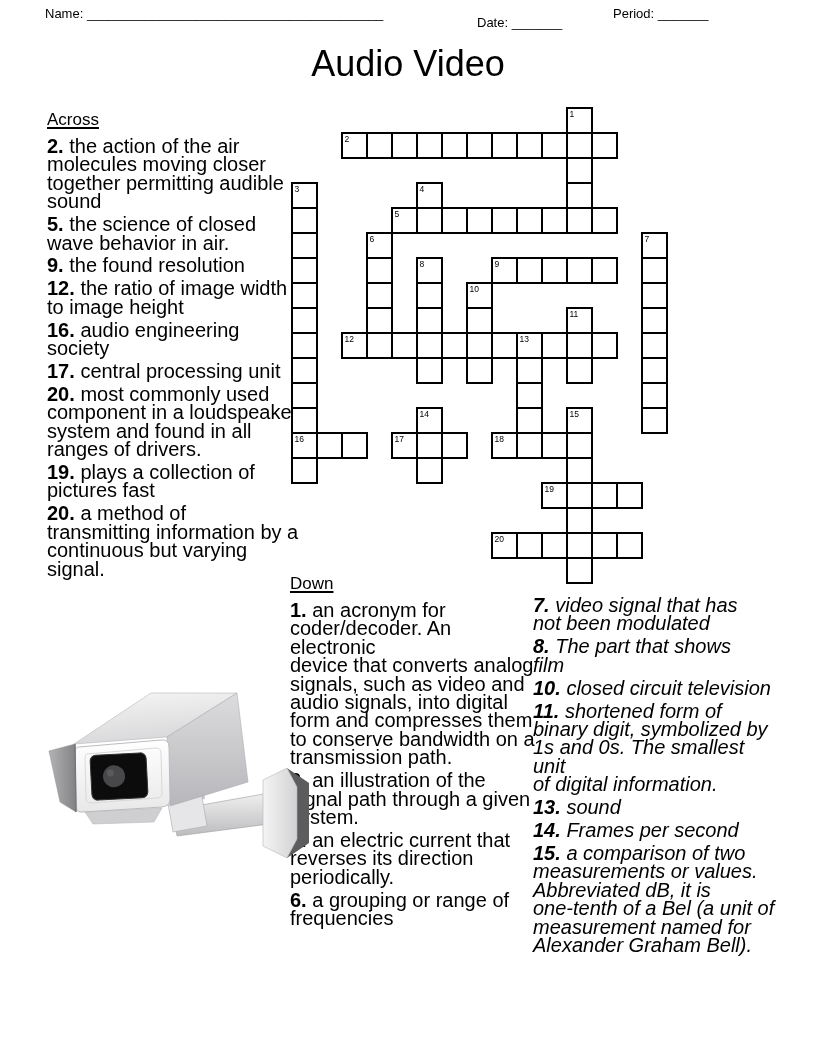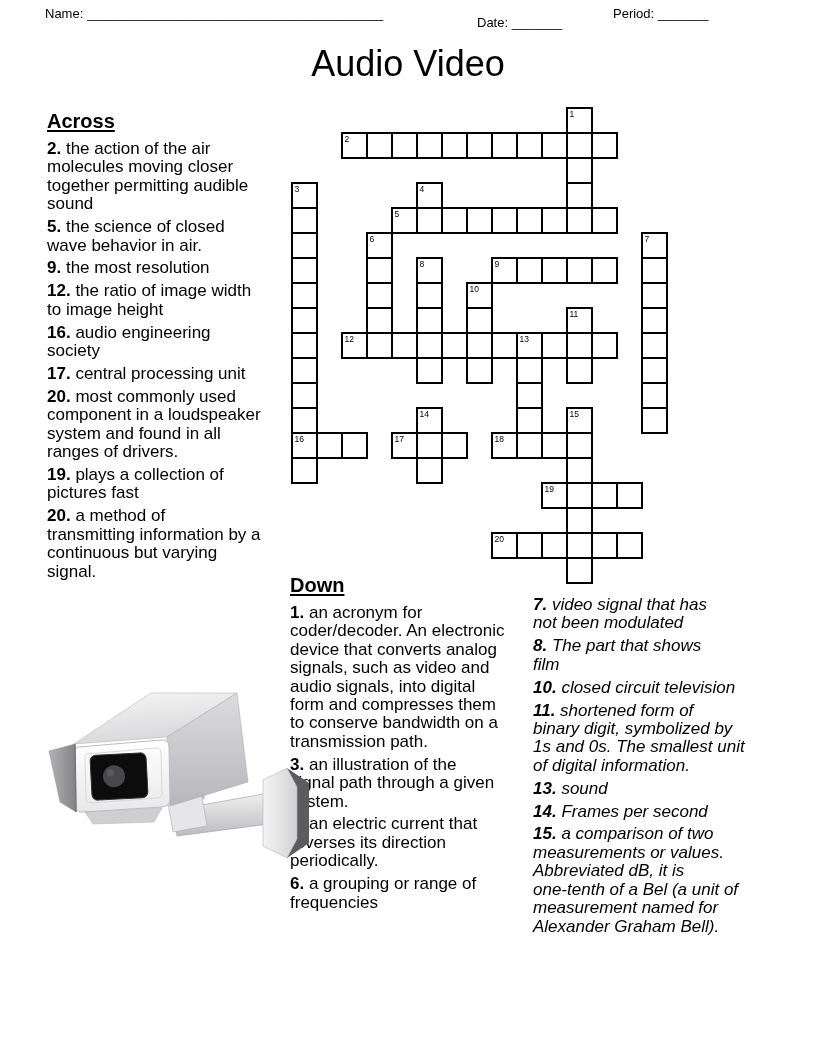"Across" .heading { font-size: 20px -> 17px; font-weight: bold -> normal }
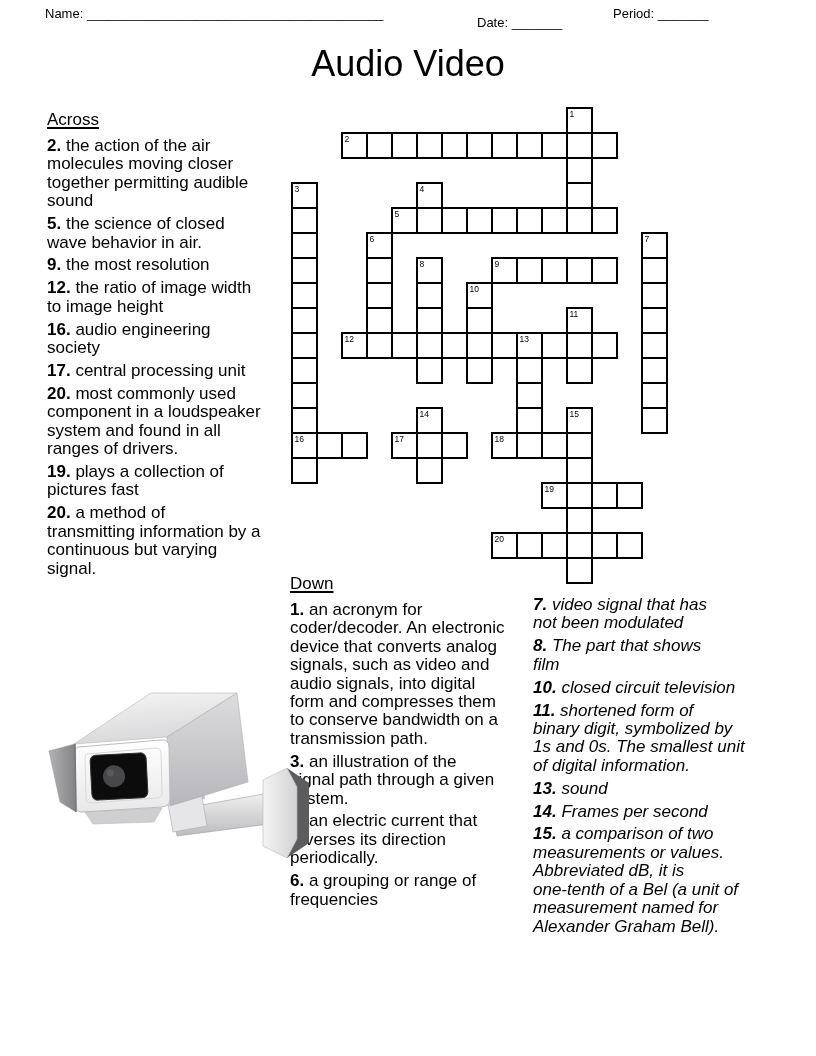"2. the action of the" .clue { font-size: 17px -> 20px }
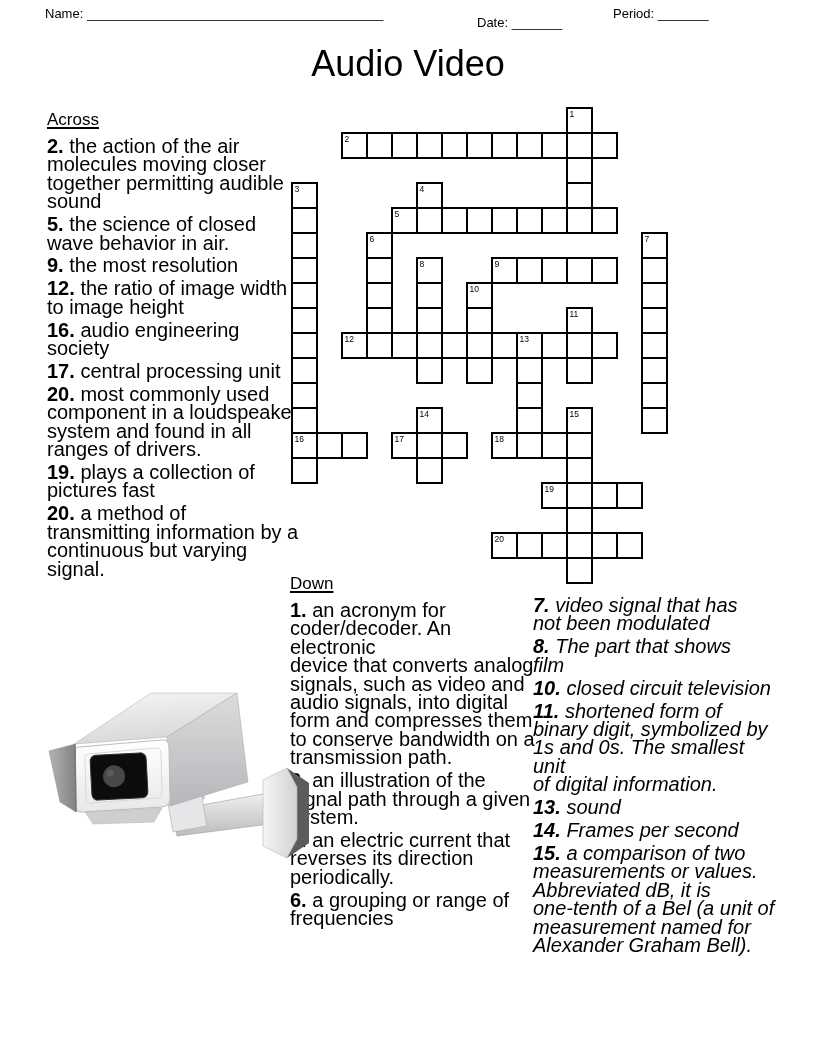"the most resolution" span.clue-text { text: most -> found }
